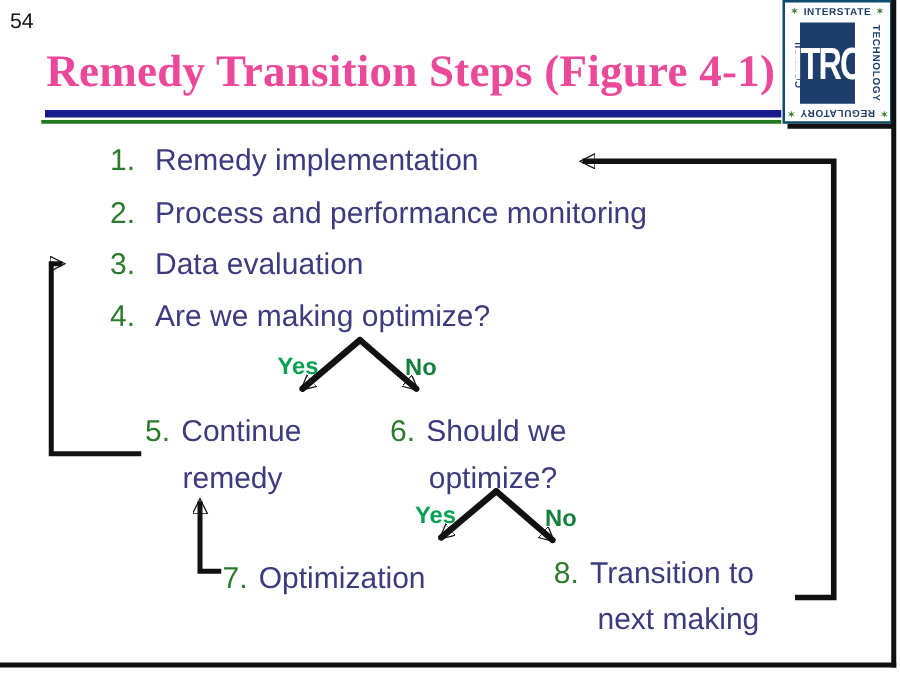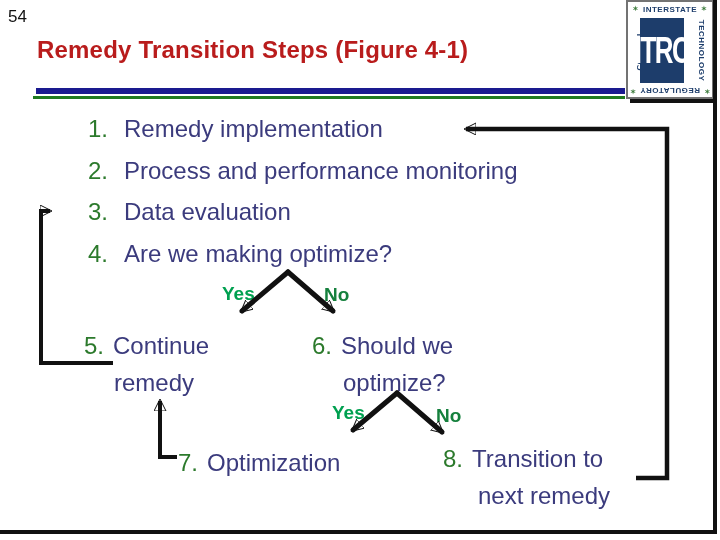"INTERSTATE" .logo { border: 2px solid #737373 -> 2px solid #0c4a6e }
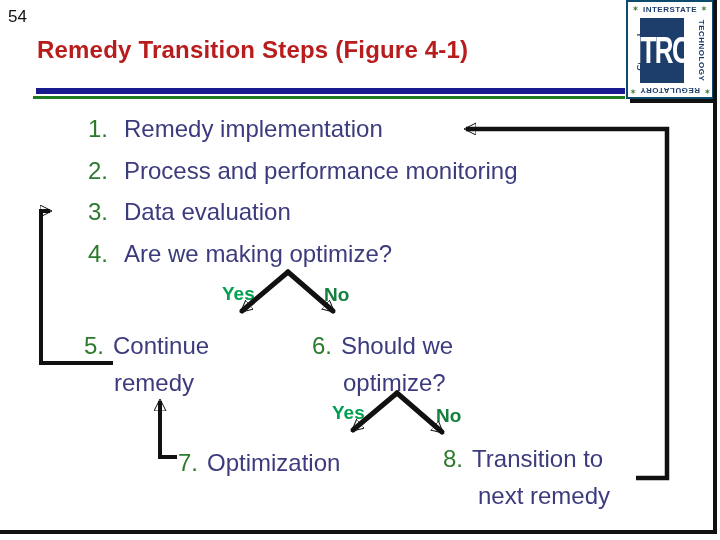"Remedy Transition Steps (Figure 4-1)" .title { color: #b91c1c -> #ec4899; font-family: none -> Liberation Serif, serif; font-size: 24px -> 36px }
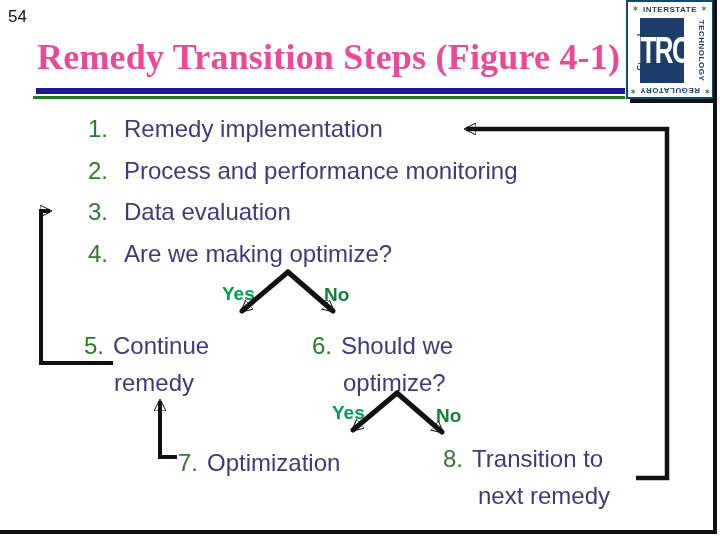"5. Continue" div.node { left: 84px -> 116px }
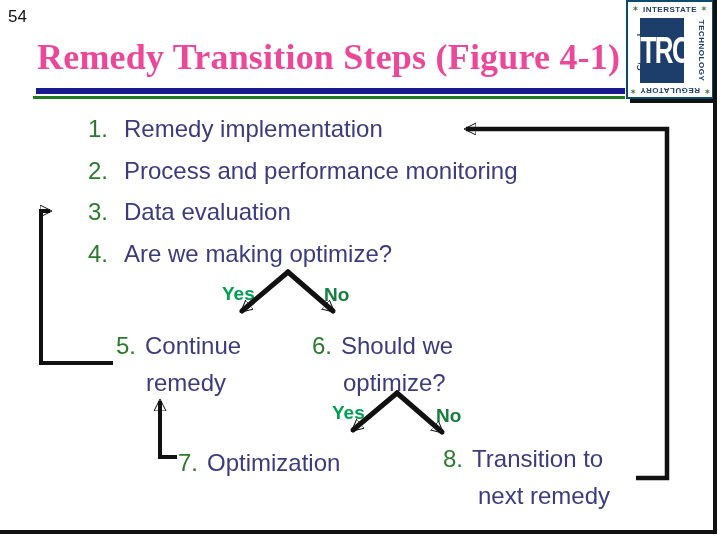"next remedy" div { text: remedy -> making }
